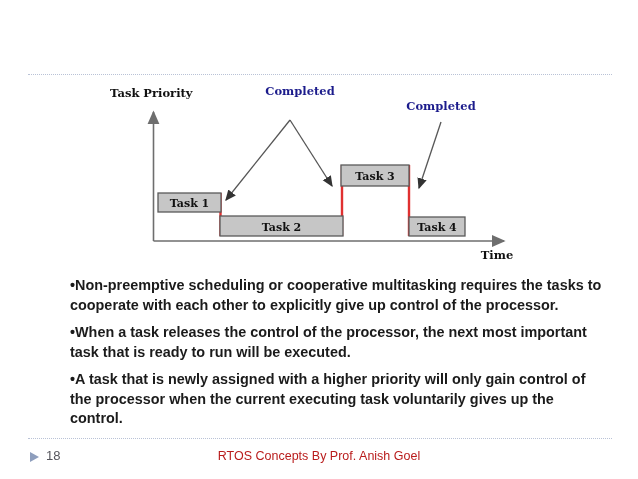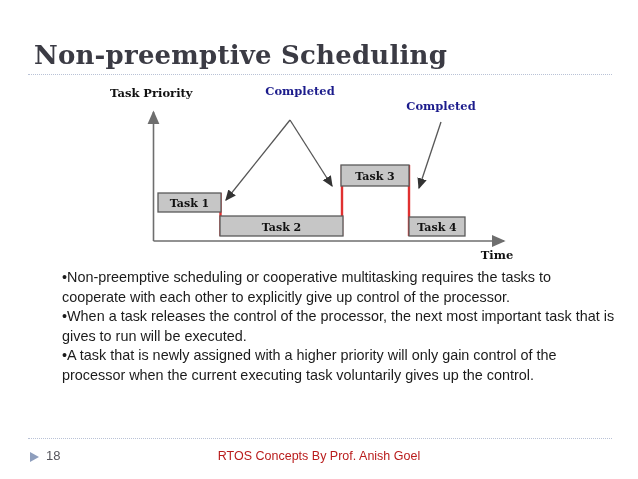"Non-preemptive Scheduling" div.slide-title { html: <div>Non-preemptive Scheduling</div> -> none }
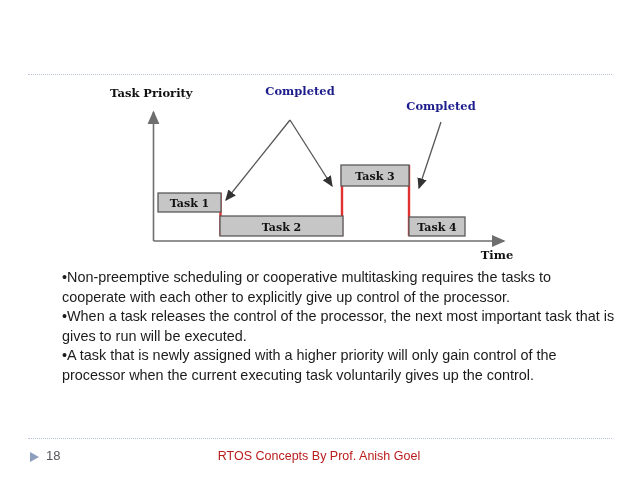"•Non-preemptive scheduling or" .body-text p { font-weight: none -> bold; margin: 0 -> 8px }
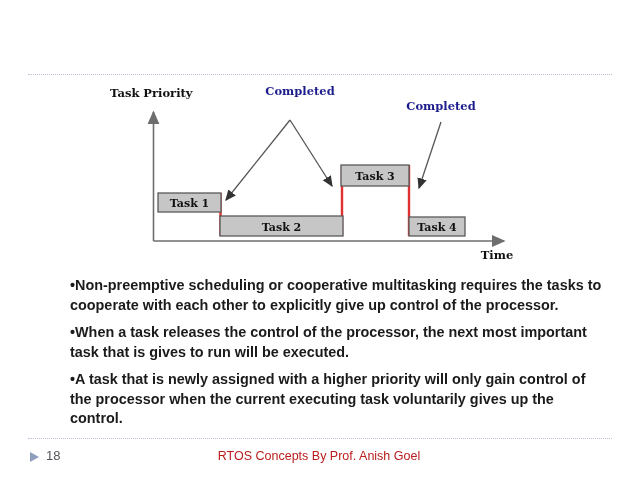"•When a task releases the" p { text: gives -> ready }
